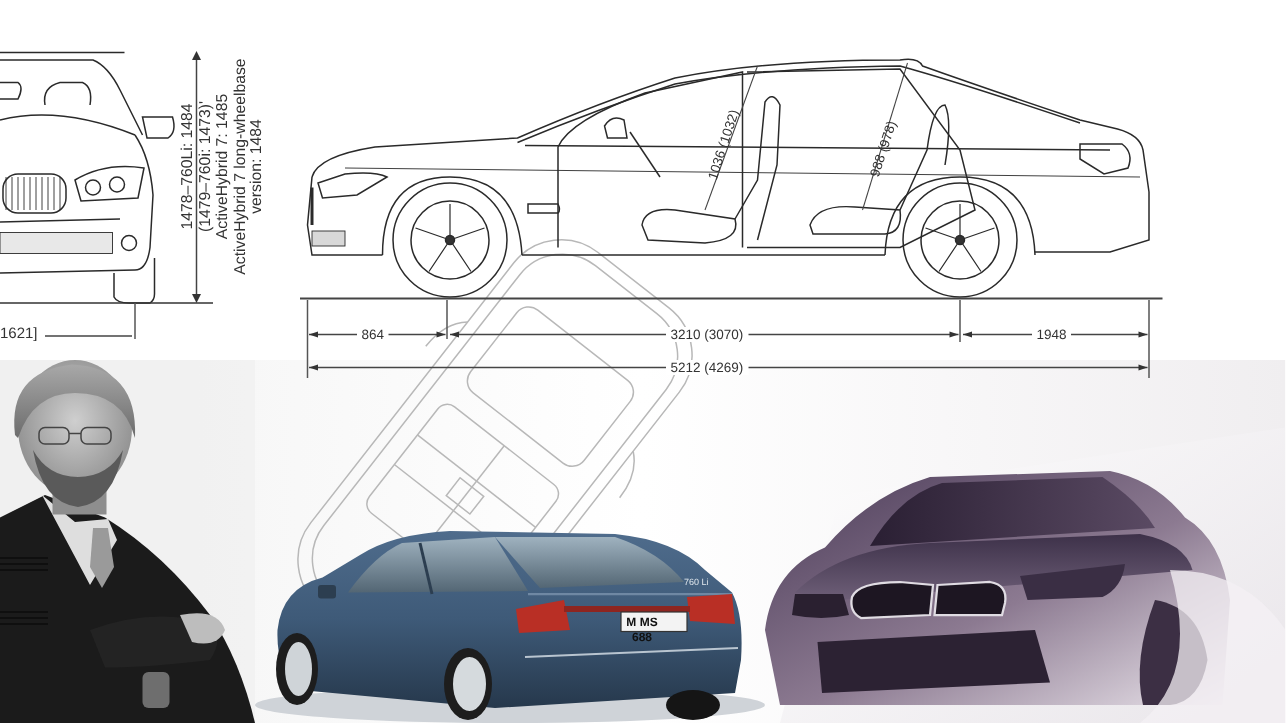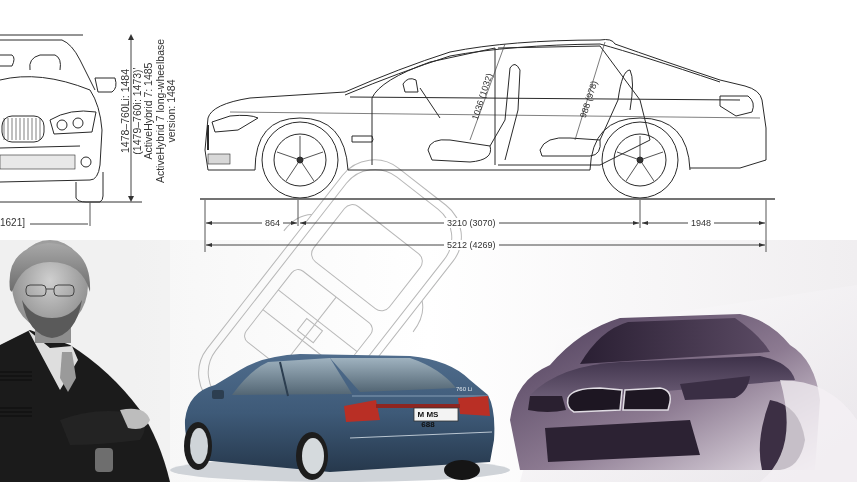"864" div.dim-label { margin-left: 24px -> none }
